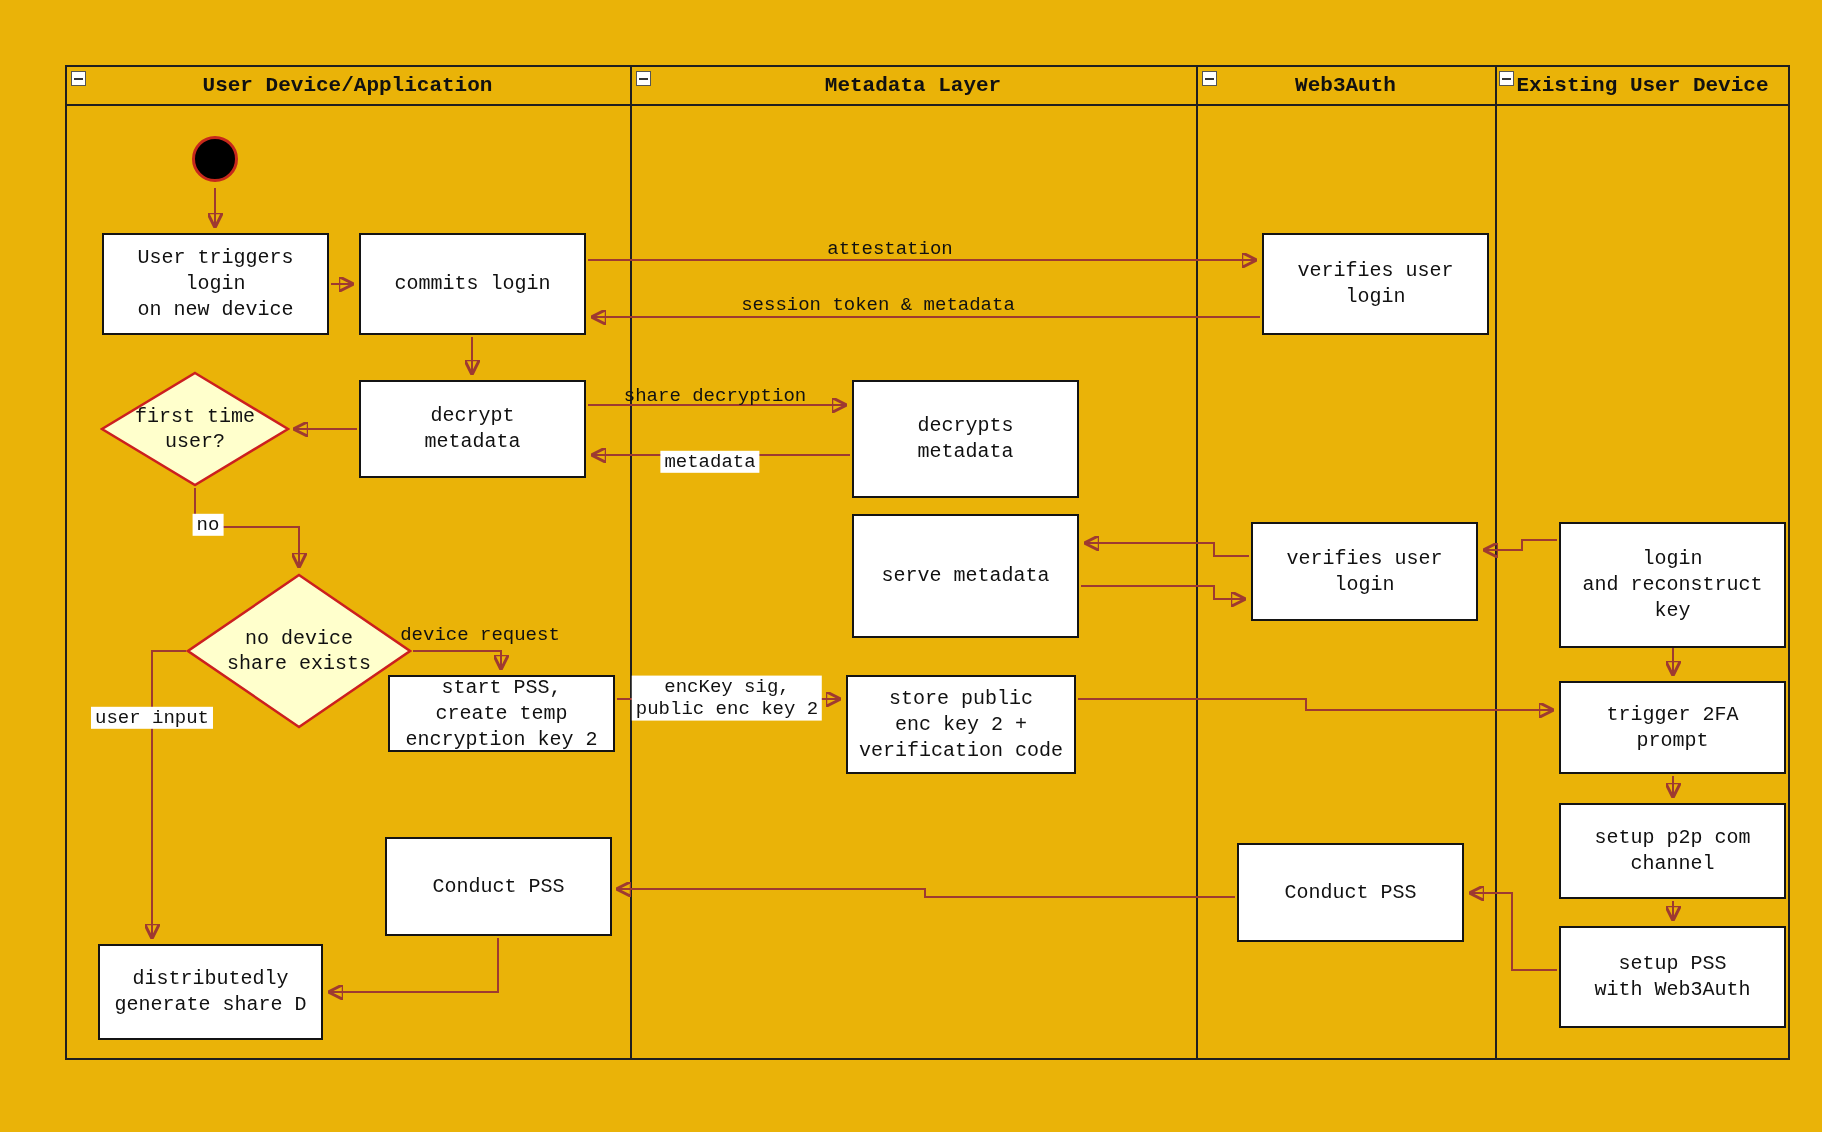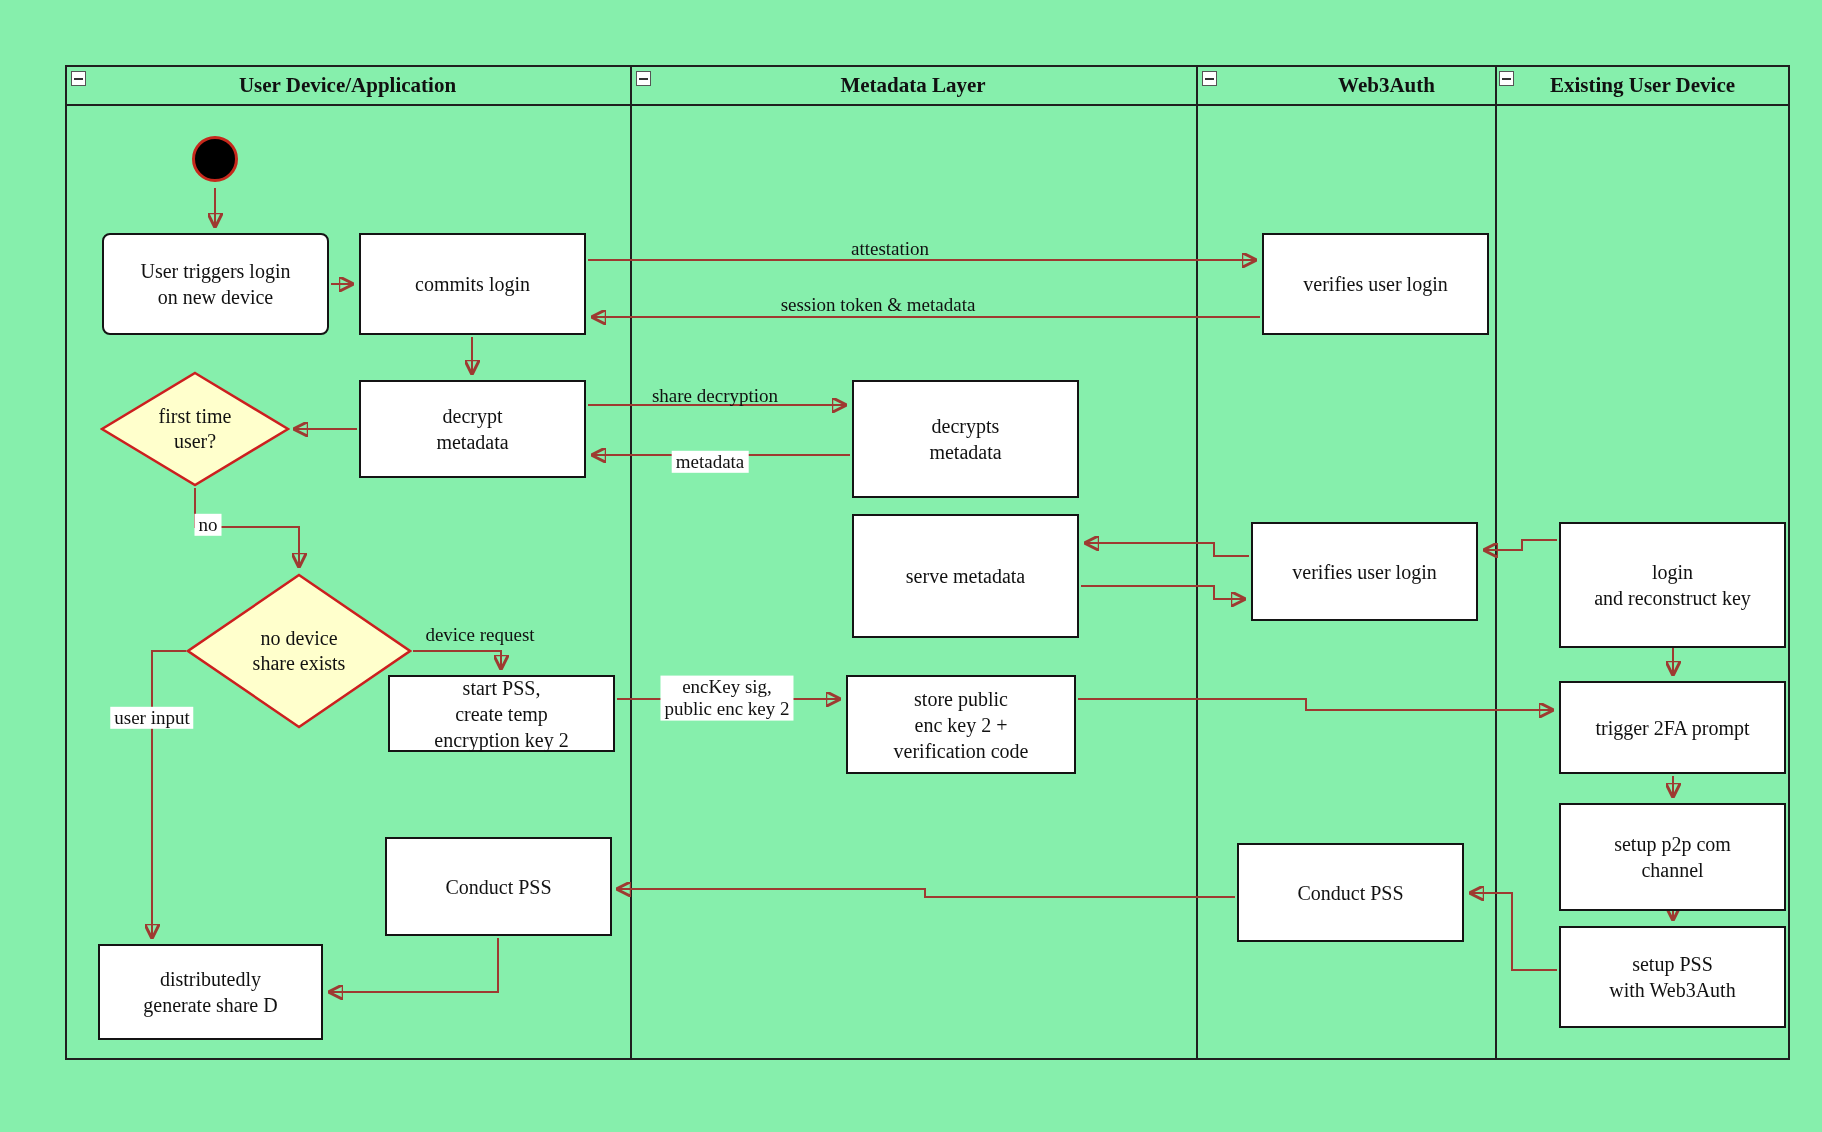"User Device/Application" .canvas { background: #86efac -> #eab308; font-family: Liberation Serif, serif -> Liberation Mono, monospace }
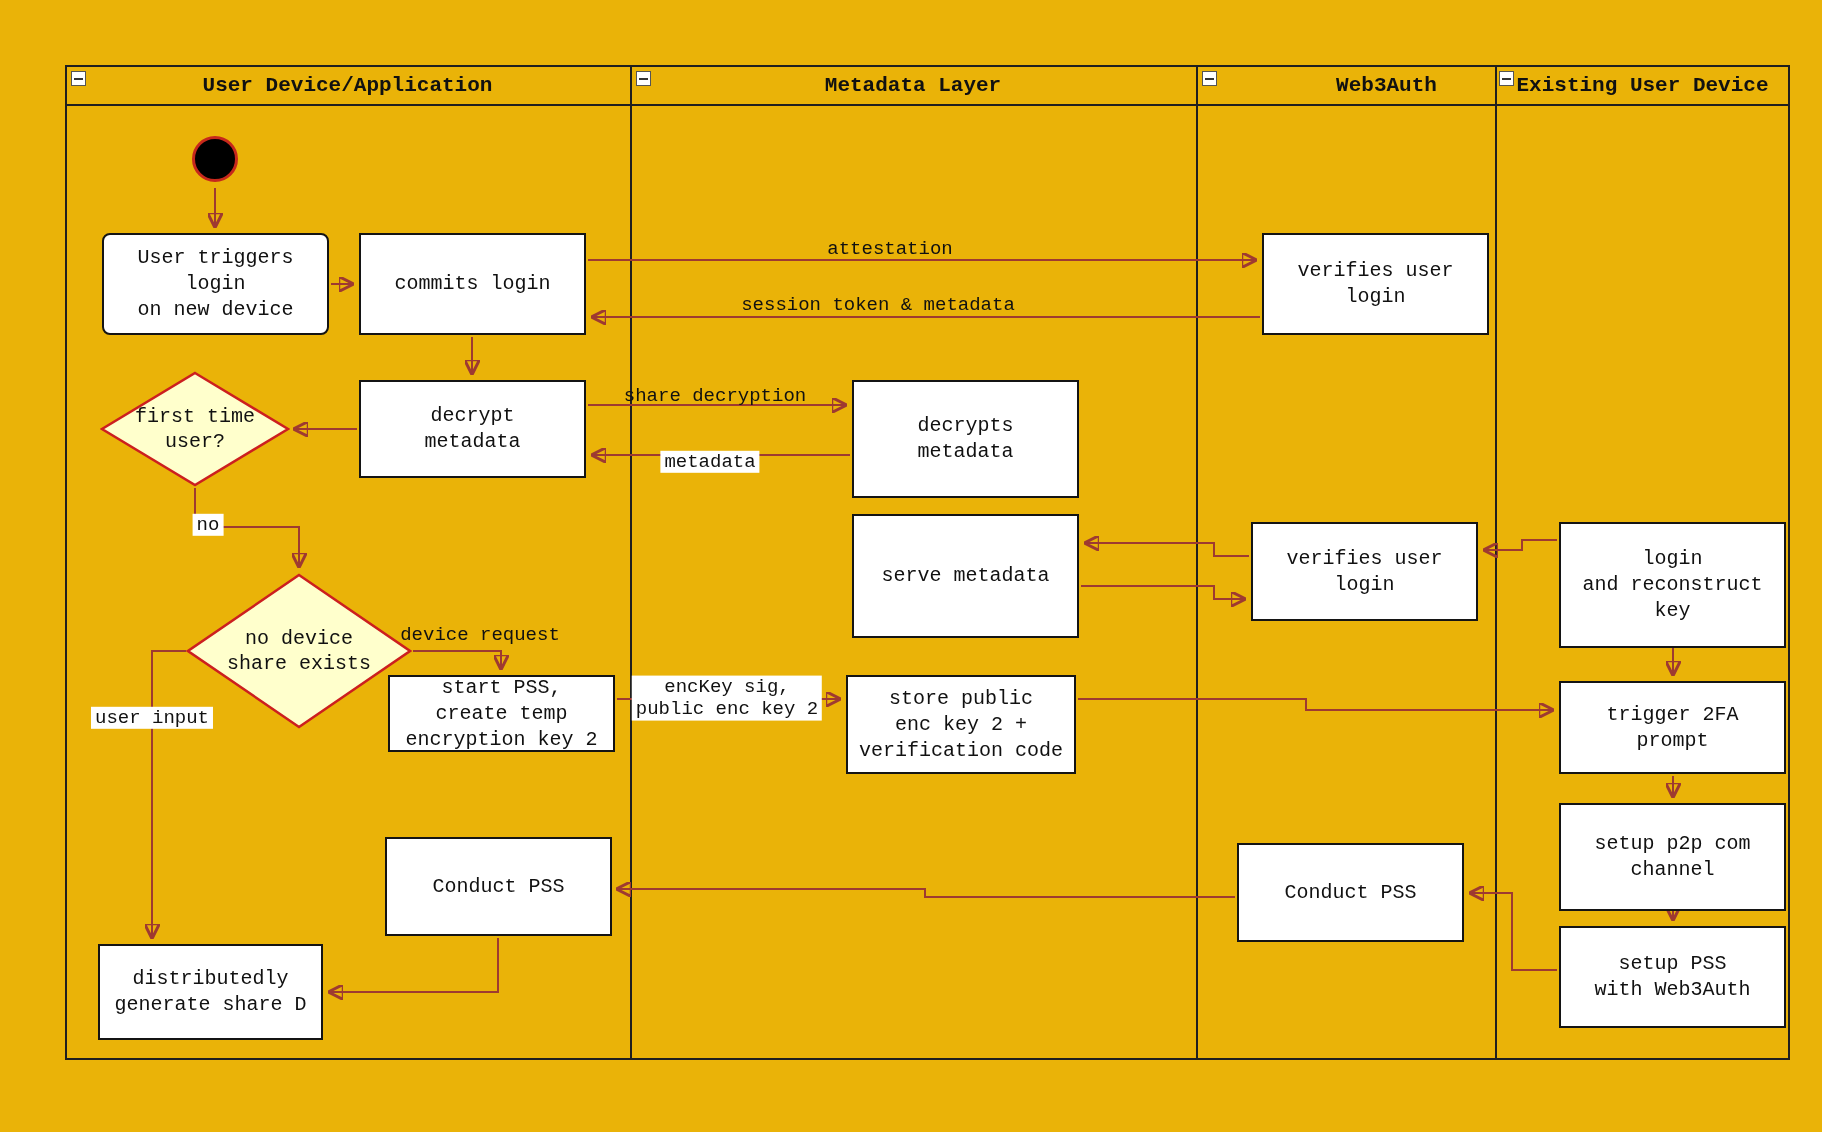"Web3Auth" div.lane-header { margin-left: 41px -> none }
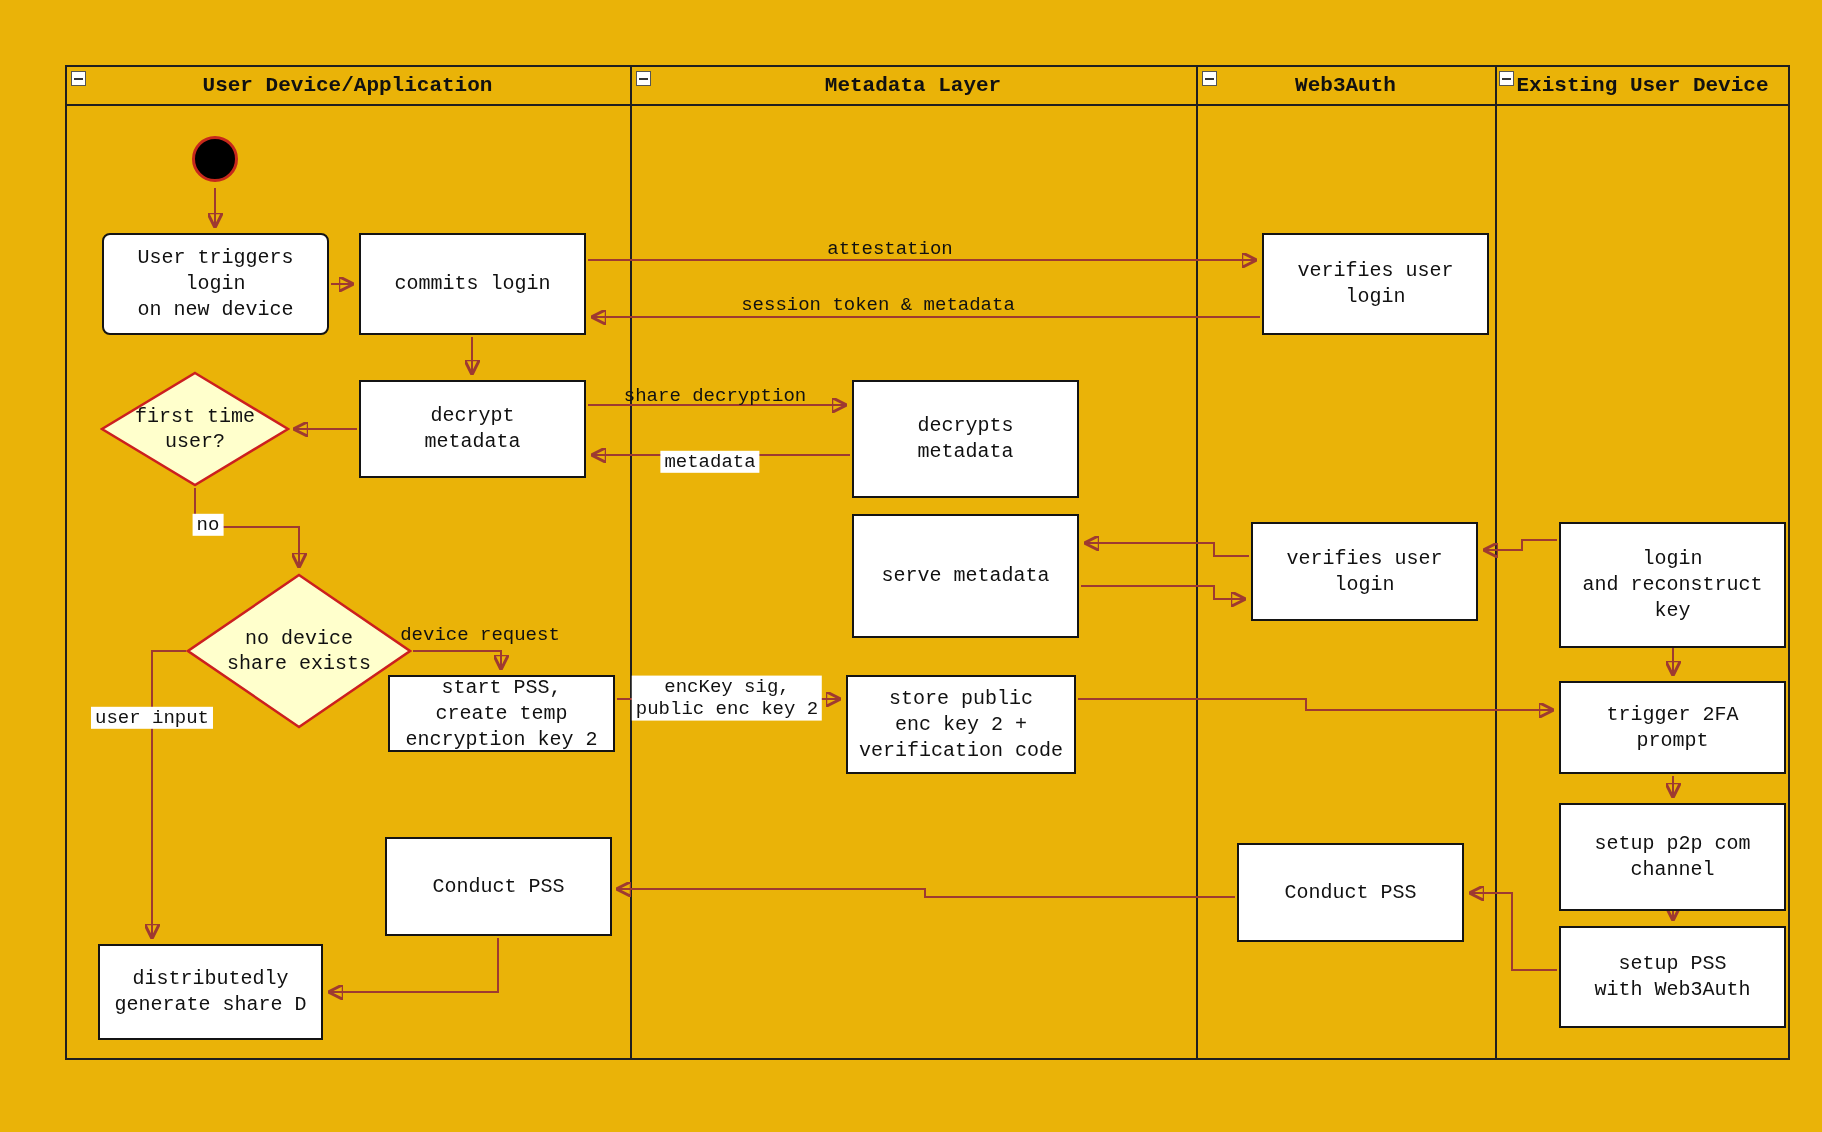"User triggers login" div.node { border-radius: 8px -> none }
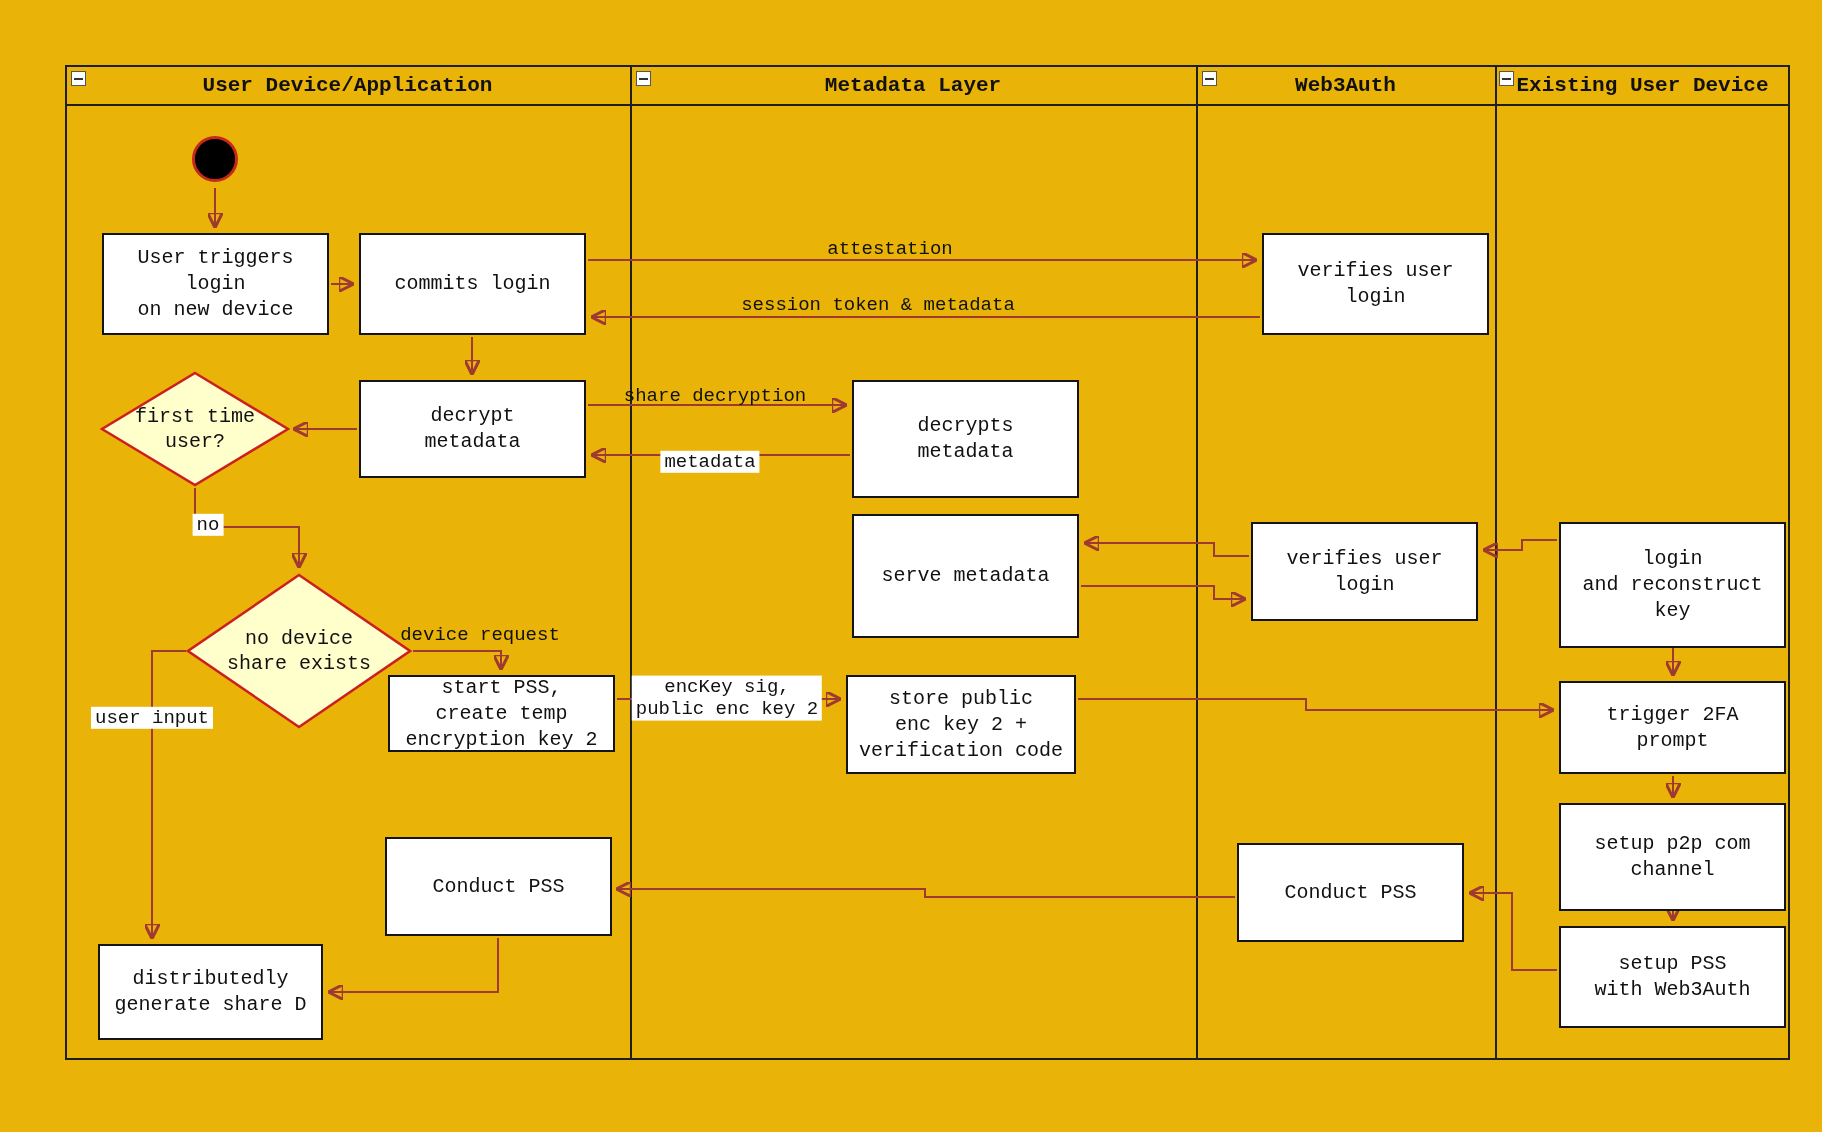"setup p2p com" div.node { height: 108px -> 96px }
